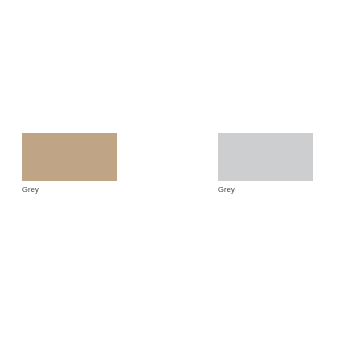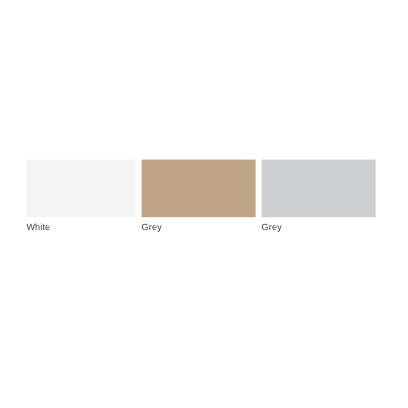"White" div.swatch-item { html: <div> <span></span> <span>White</span> </div> -> none }
